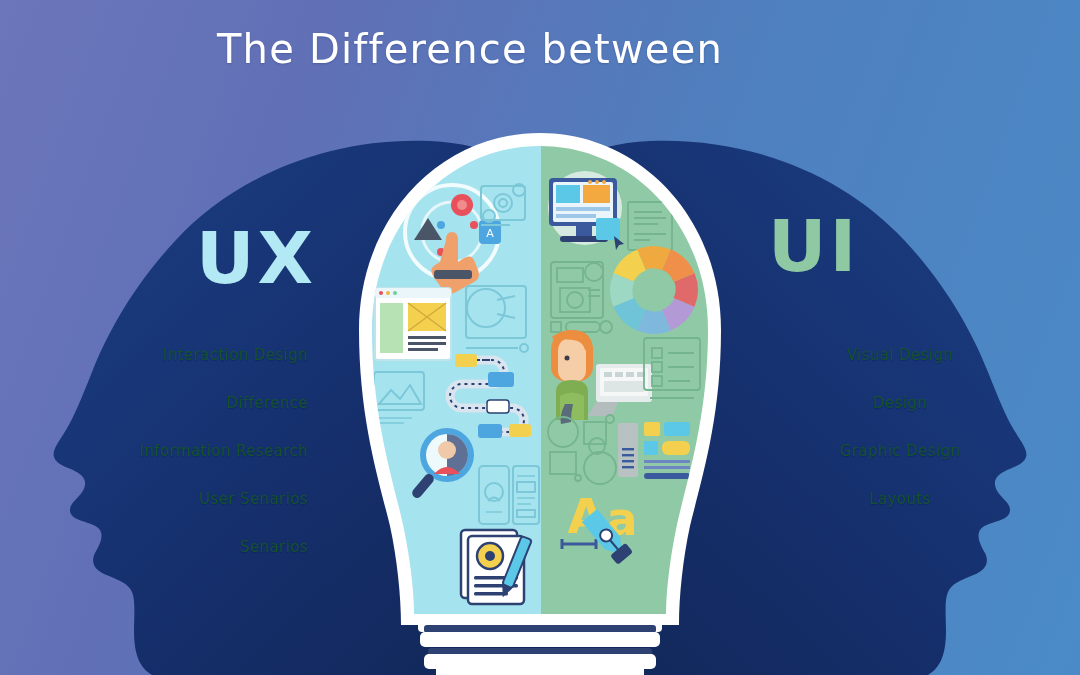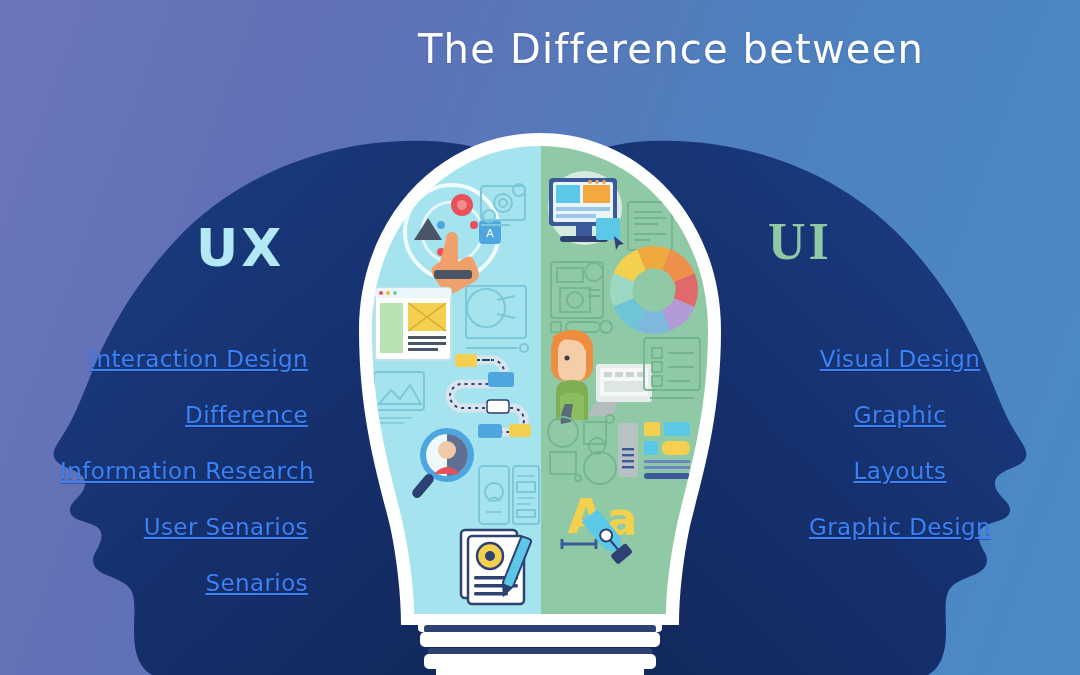"The Difference between" .title { text-align: right -> center }
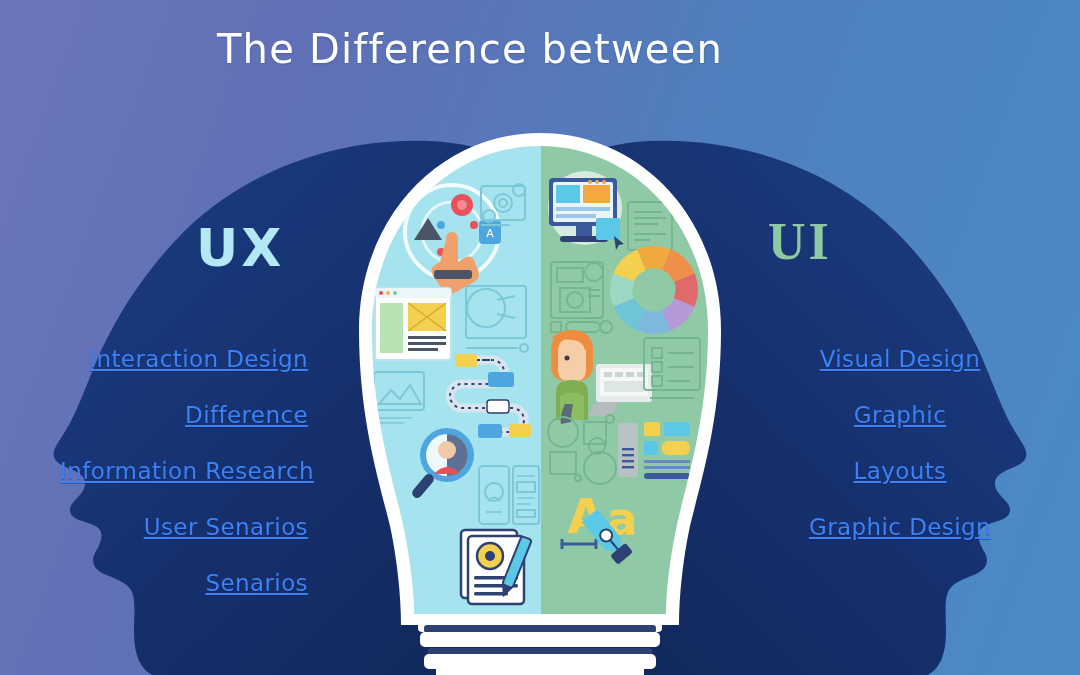"UX" .bighead { font-size: 52px -> 72px }
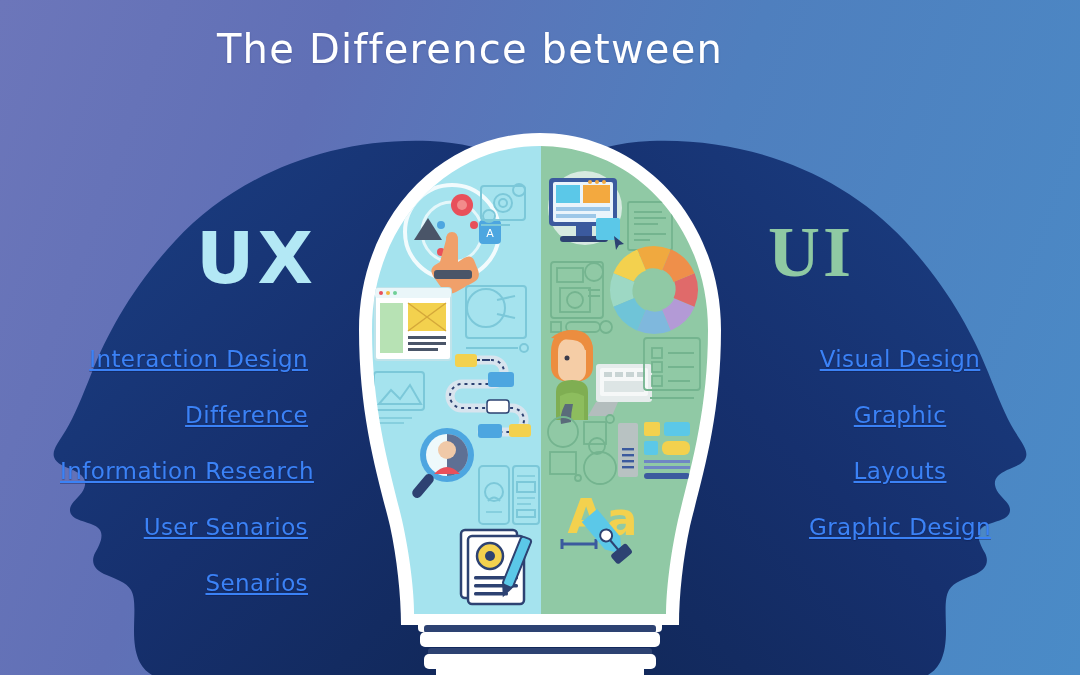"UI" #ui-heading { font-family: Liberation Serif, serif -> none; top: 216px -> 210px }
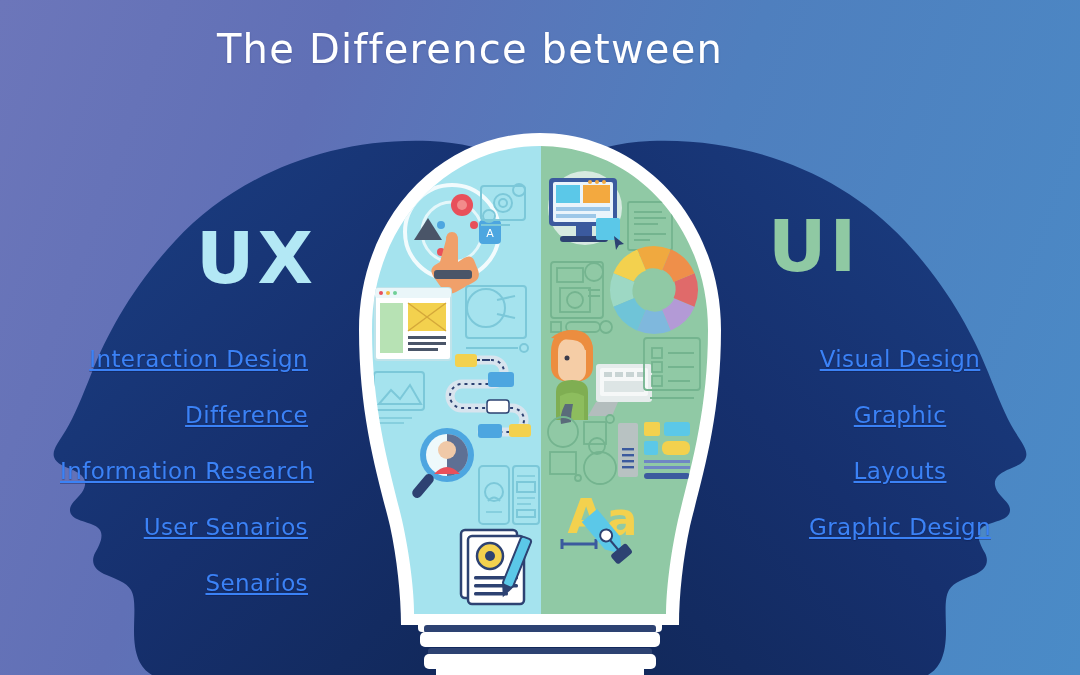"Interaction Design" .term { color: #3b82f6 -> #14532d; font-size: 23px -> 15px; text-decoration: underline -> none }
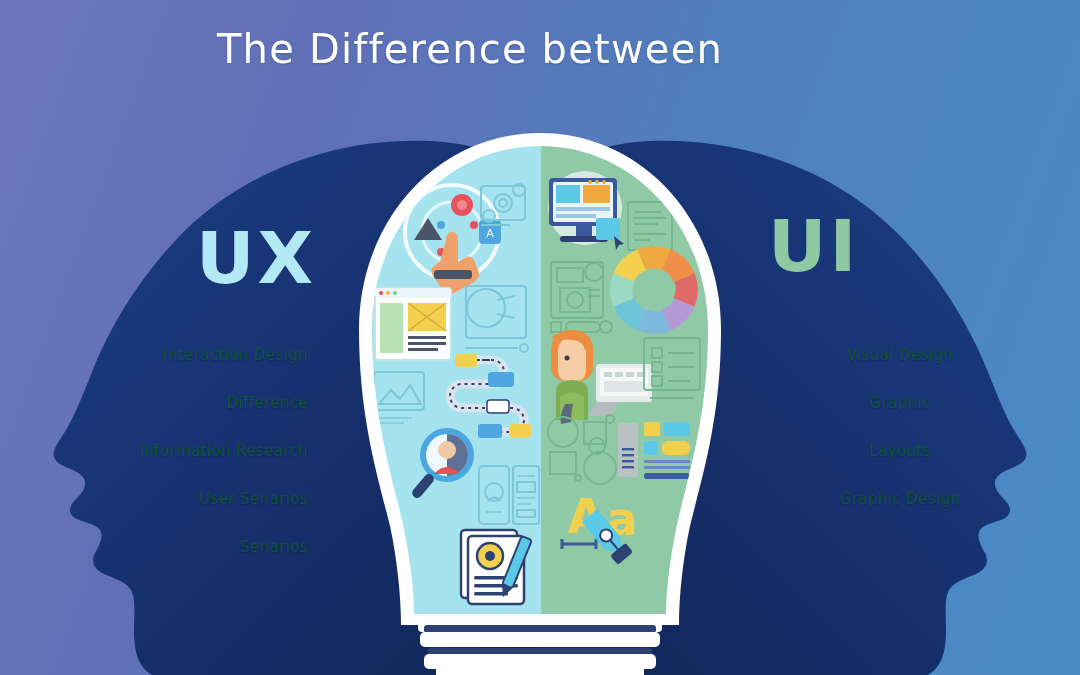"Graphic" div.term { text: Graphic -> Design }
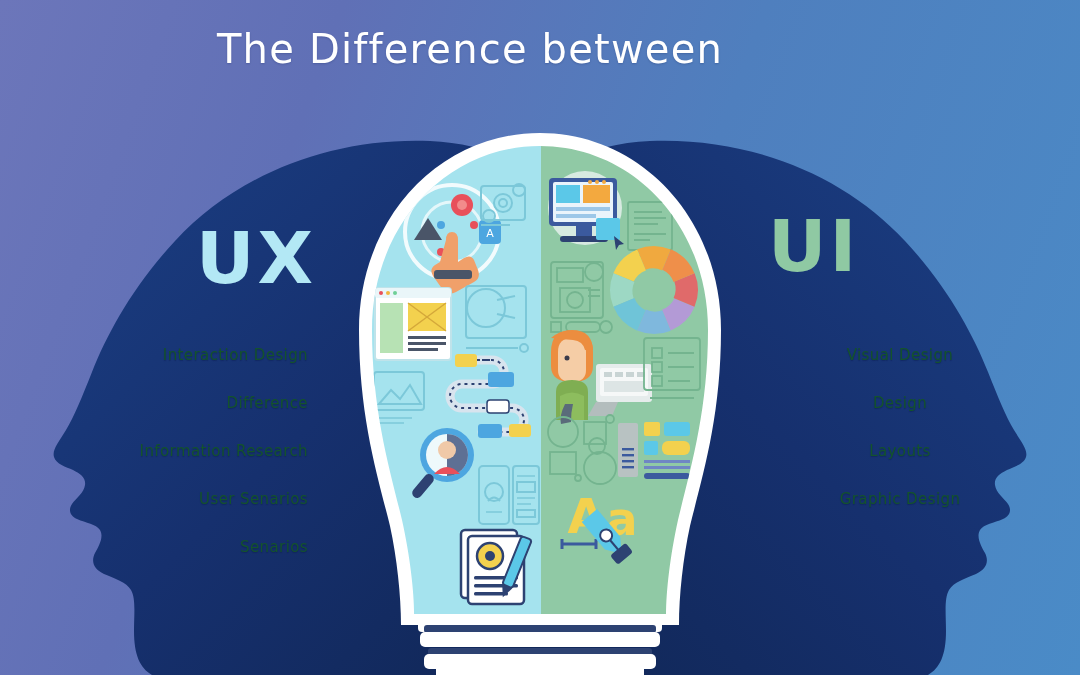"Layouts" div.term { order: before "Graphic Design" -> after "Graphic Design" }
